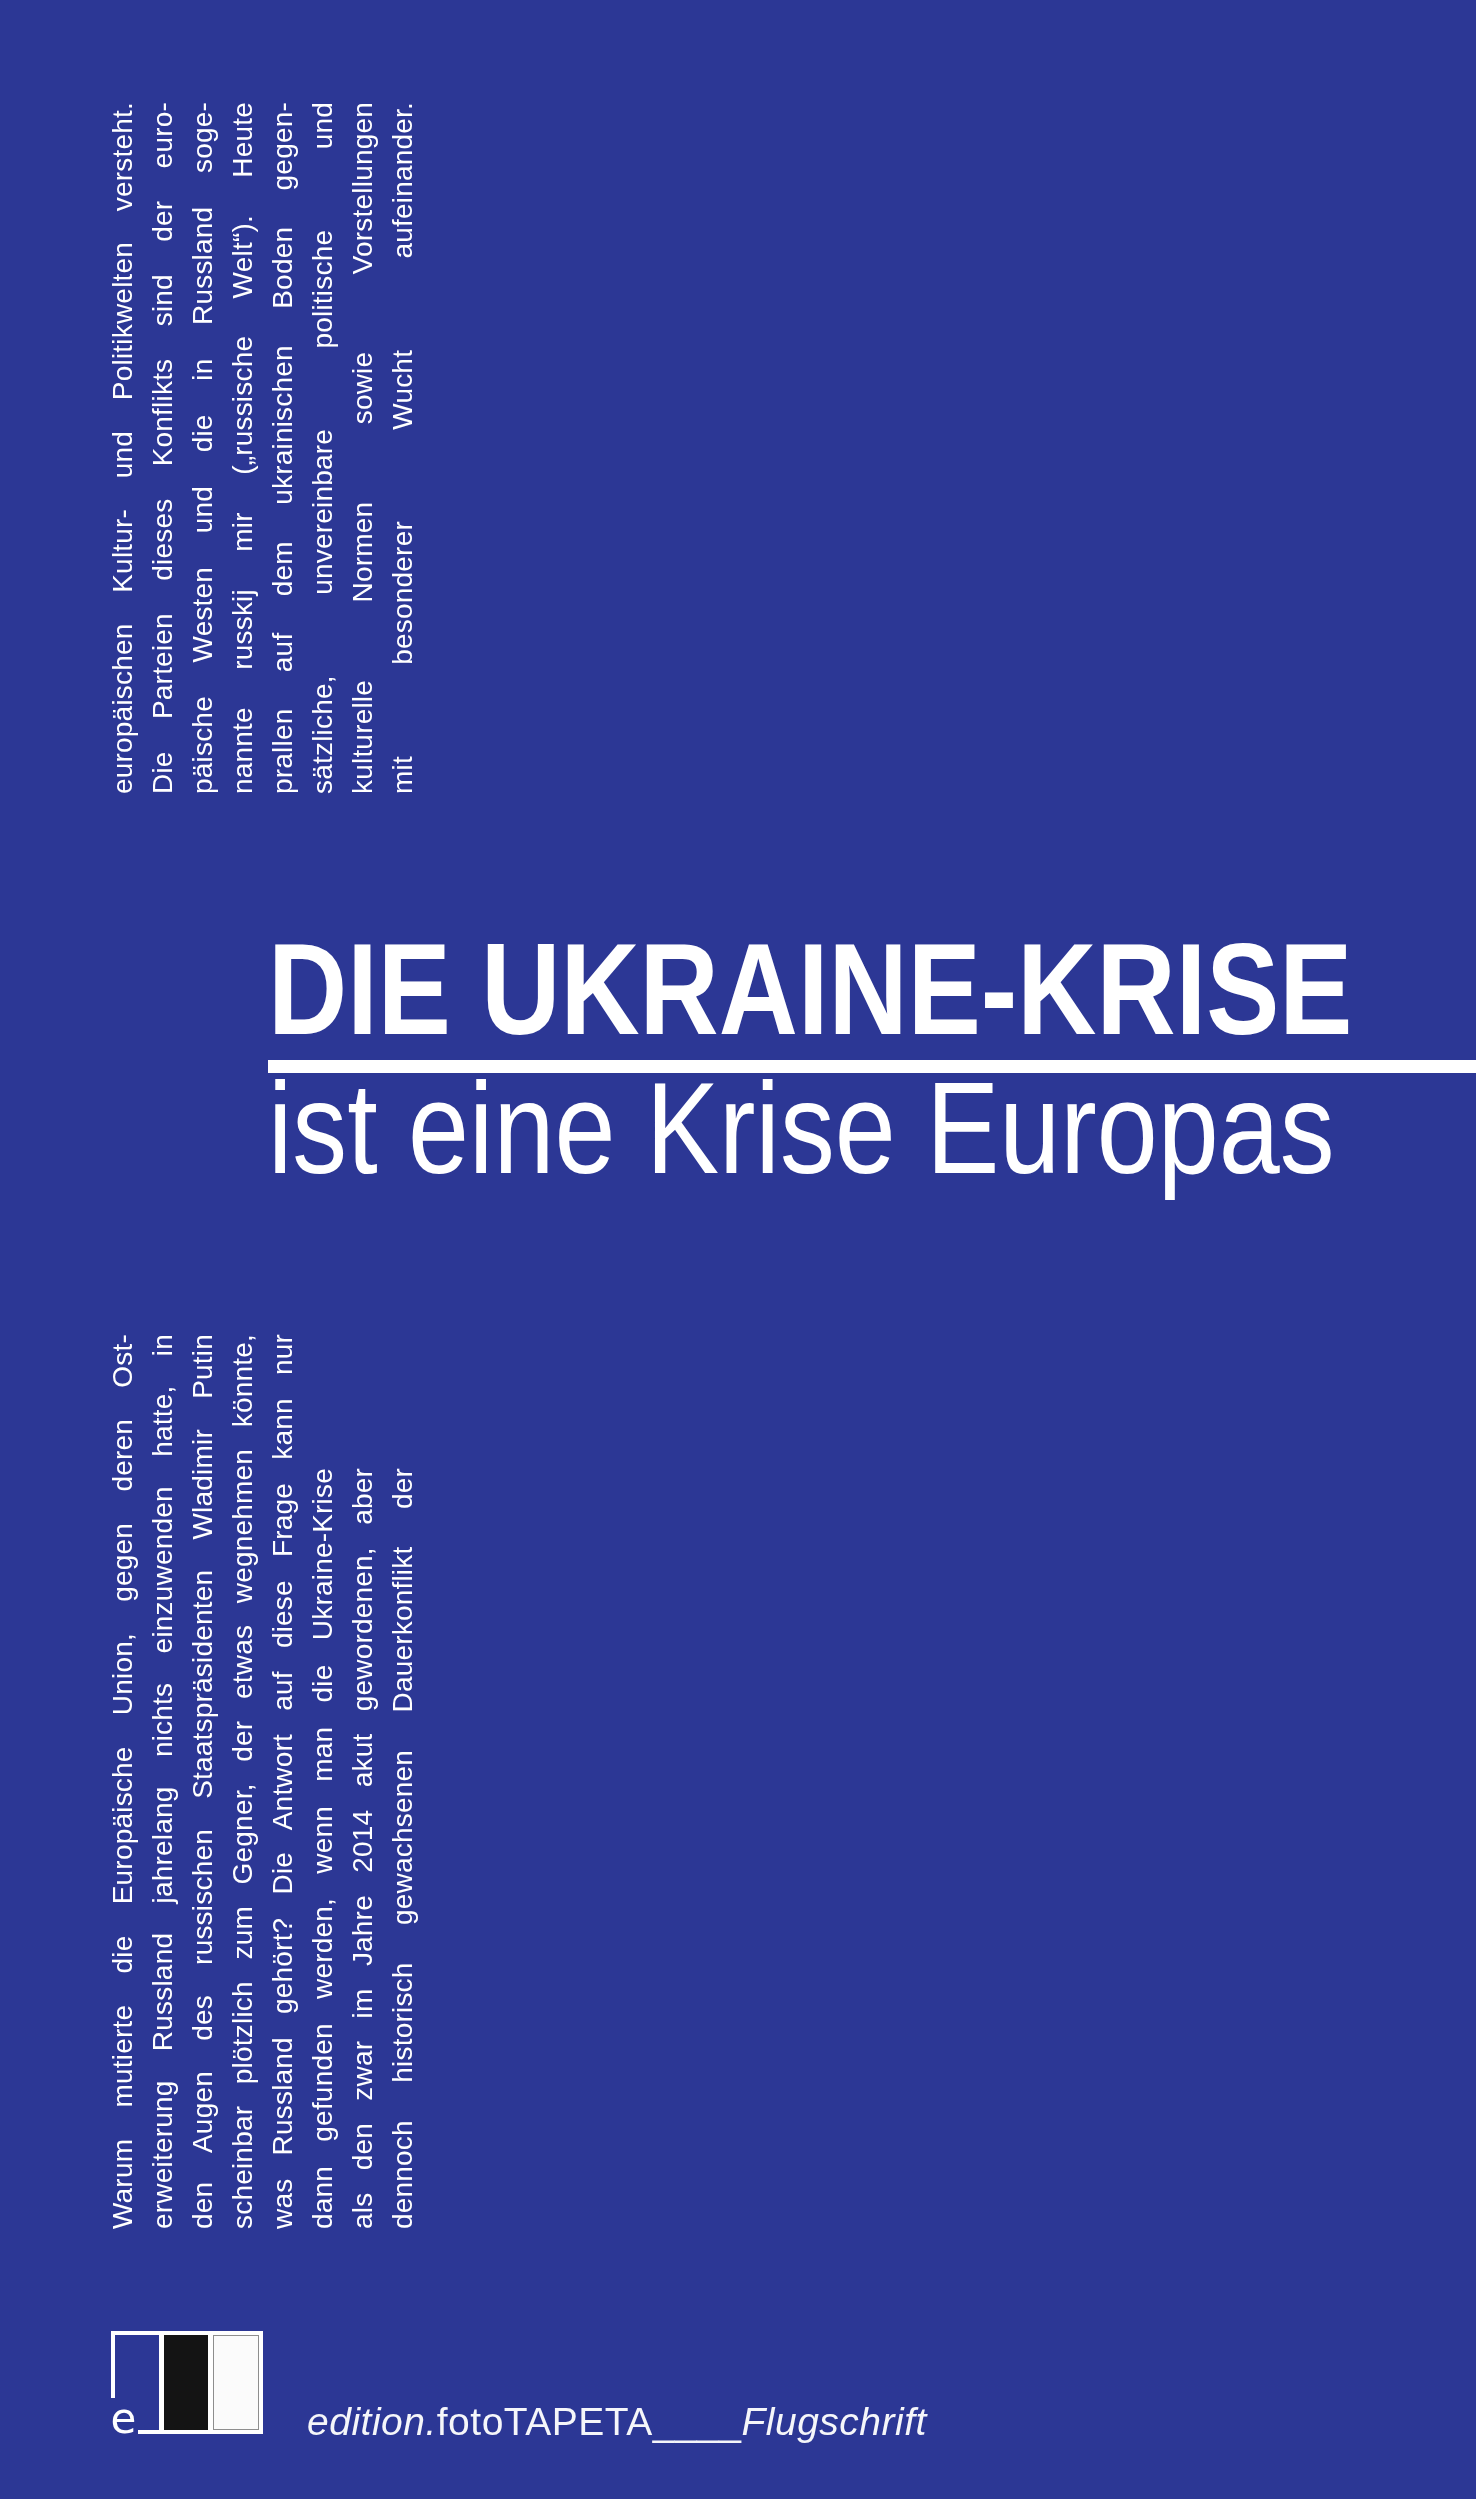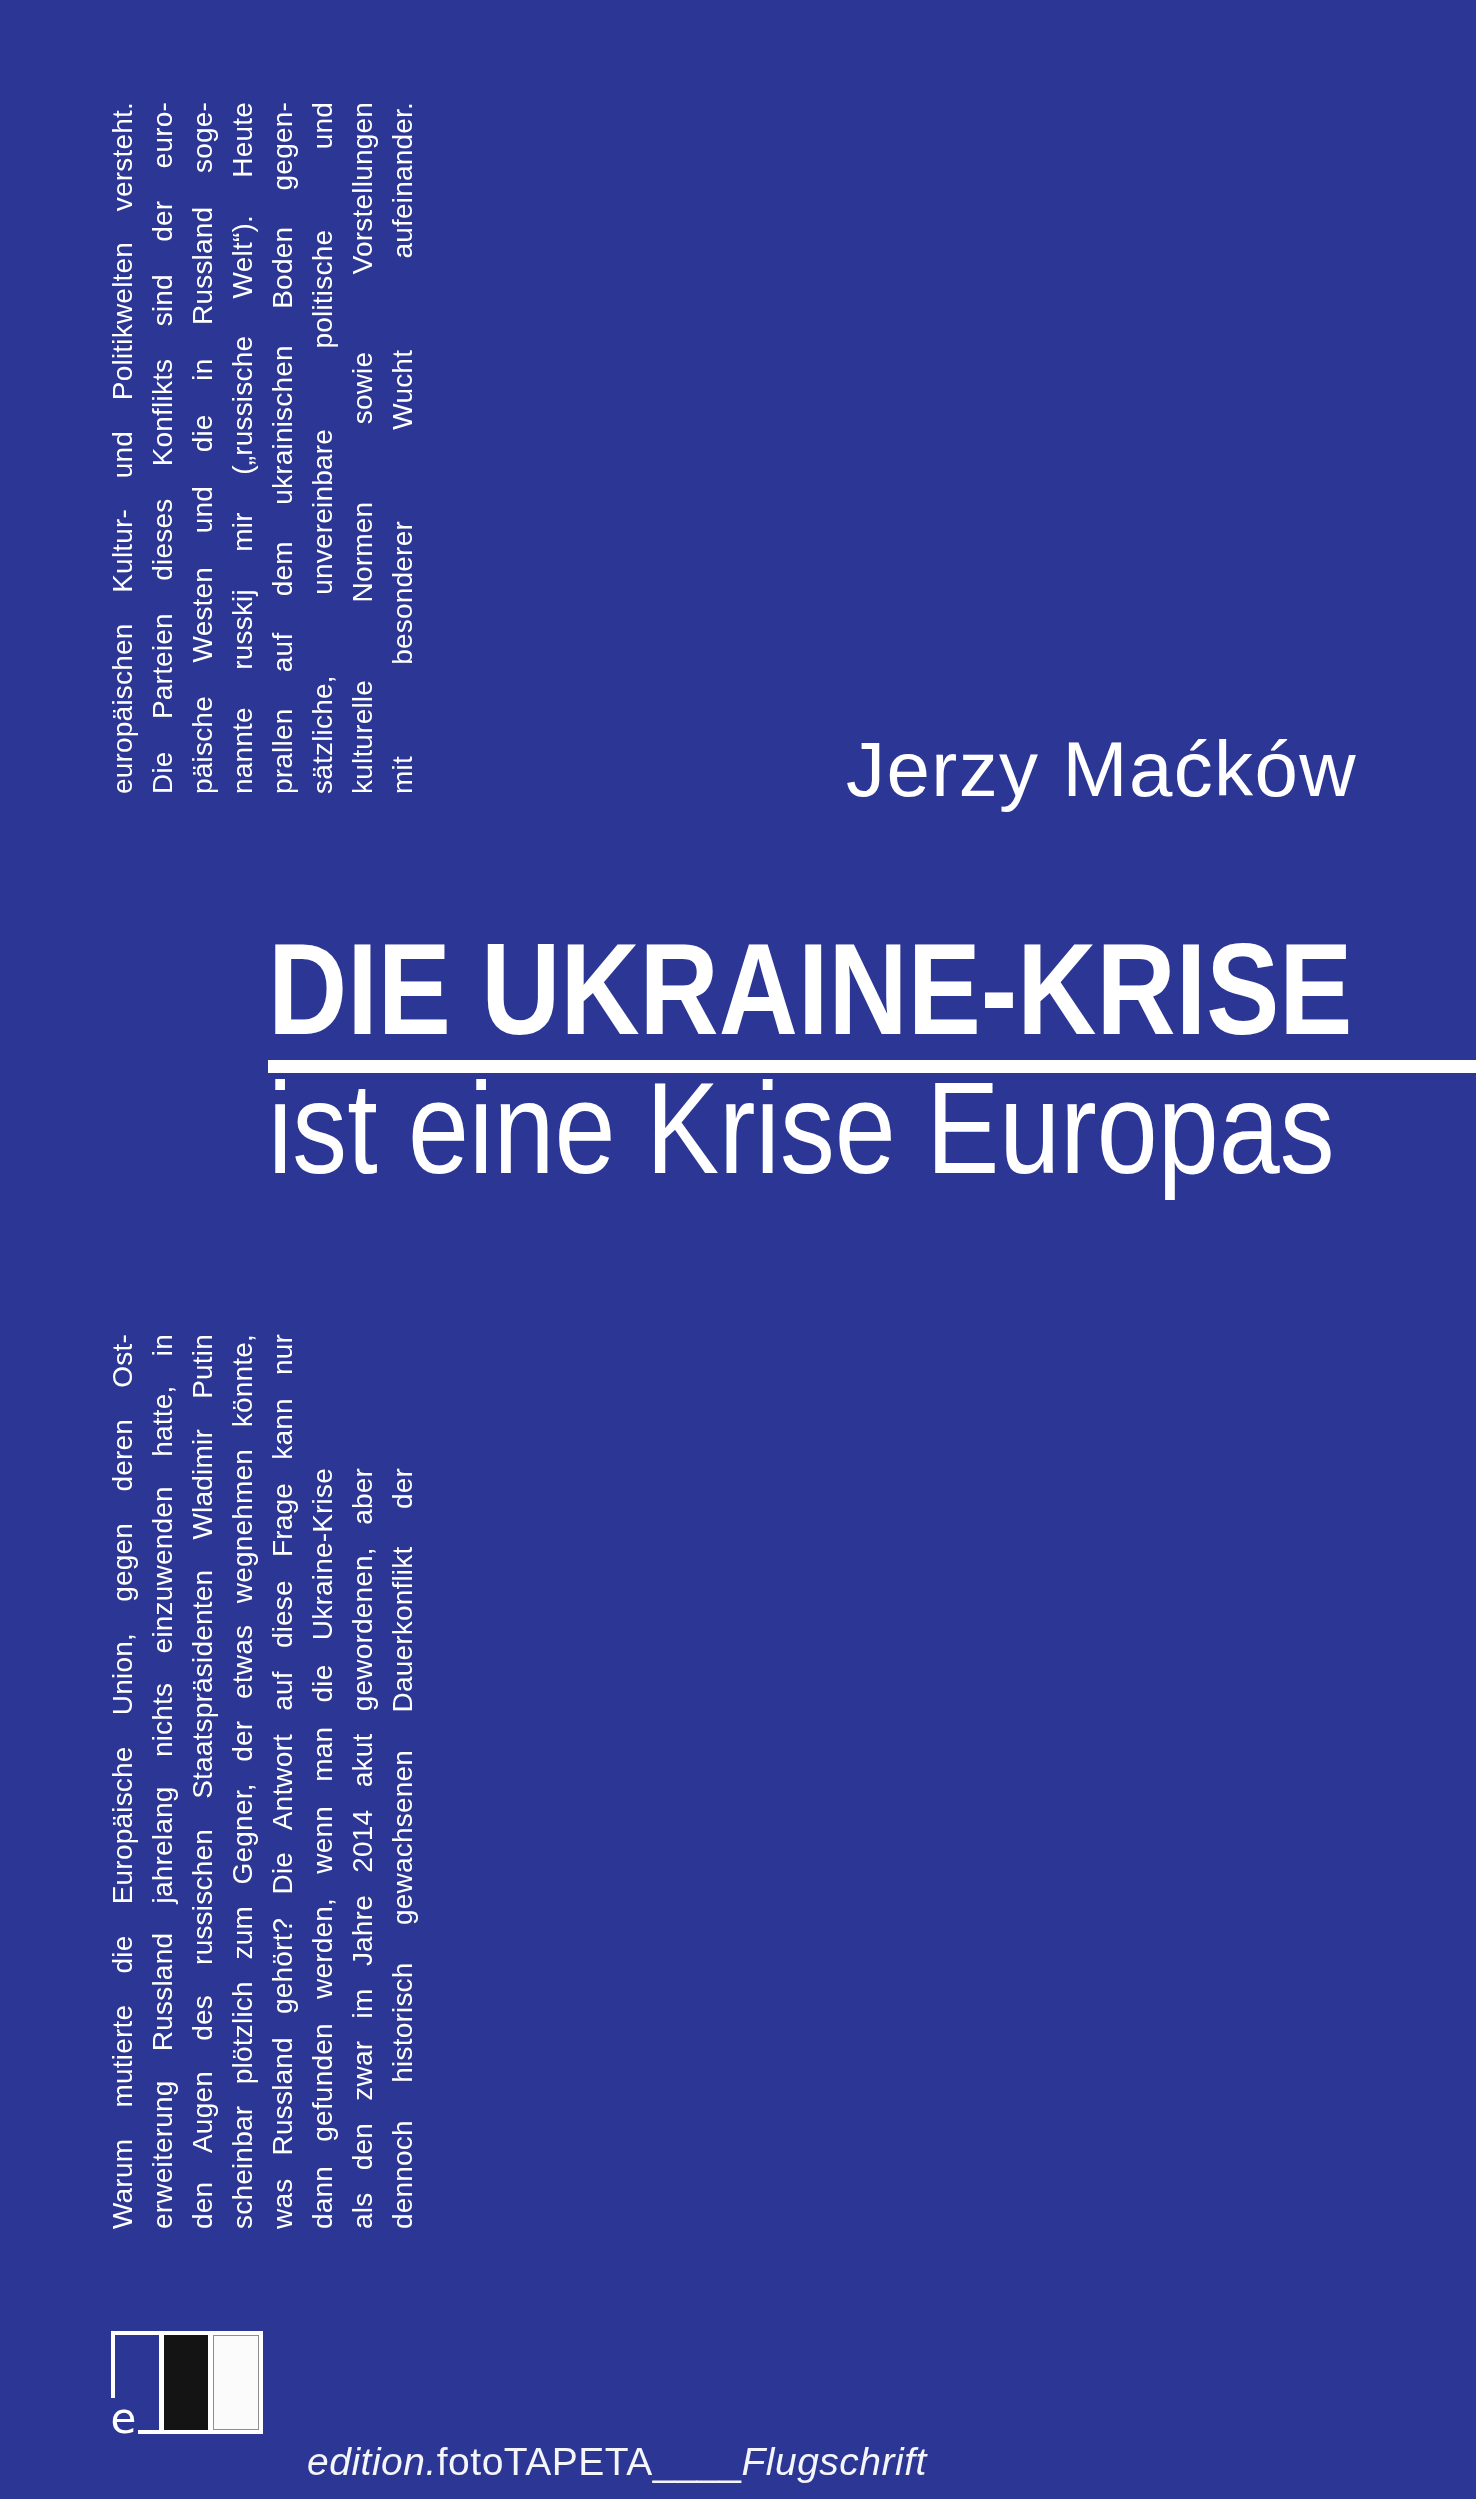"Jerzy Maćków" div { html: <div>Jerzy Maćków</div> -> none }
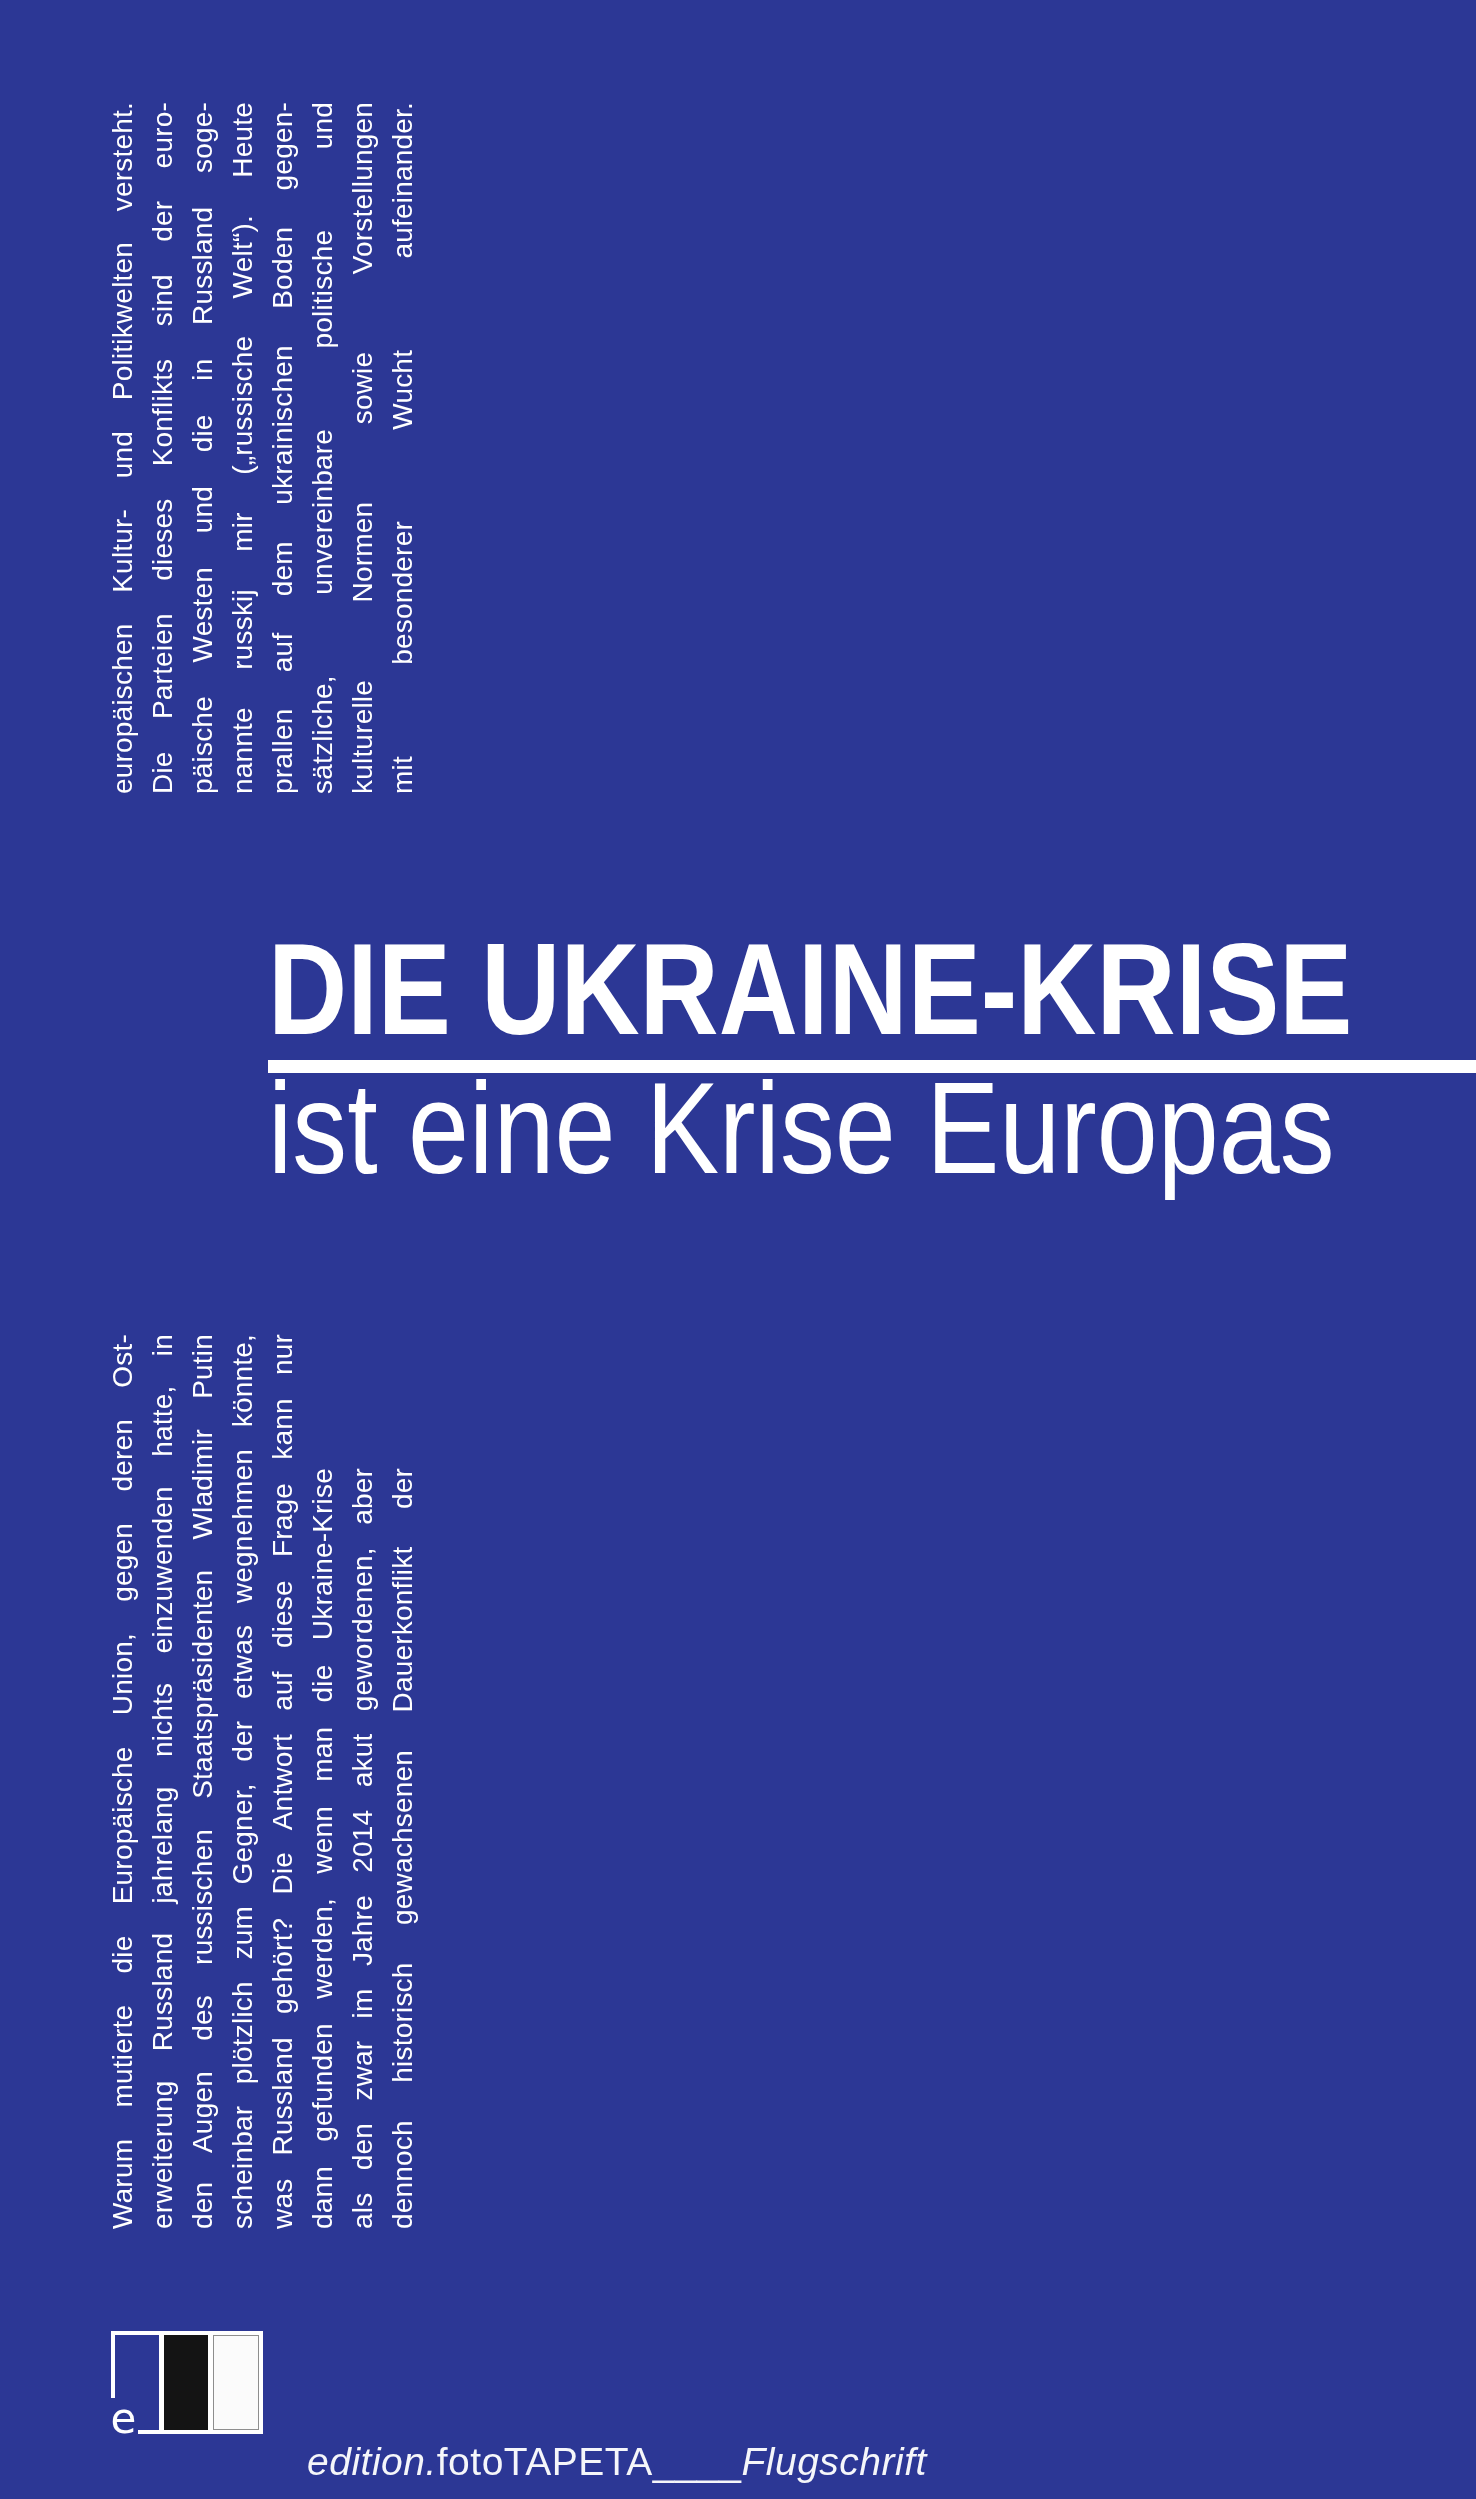"edition.fotoTAPETA____Flugschrift" #imprint { margin-top: 40px -> none }
